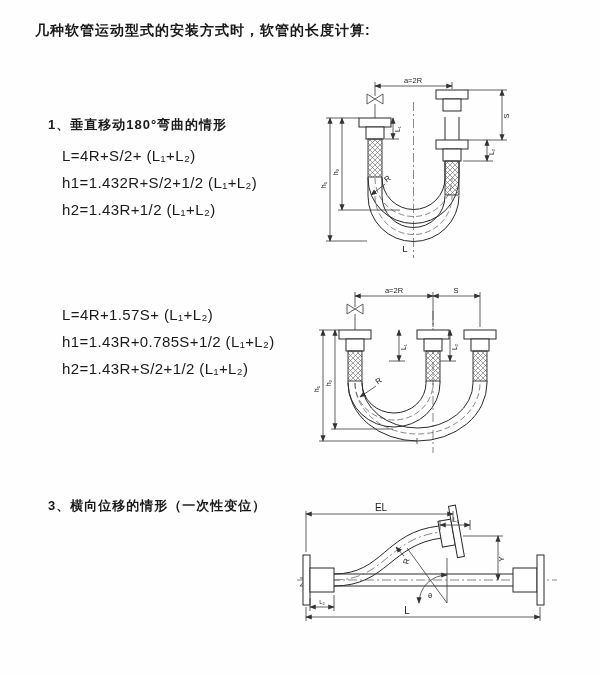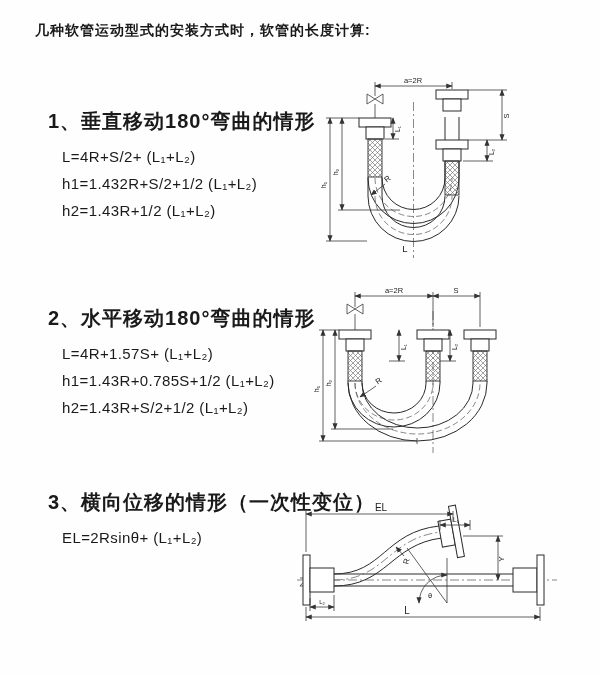"1、垂直移动180°弯曲的情形" .sec-heading { font-size: 20px -> 13px; margin: 4px 0 8px 0 -> 12px 0 8px 0 }
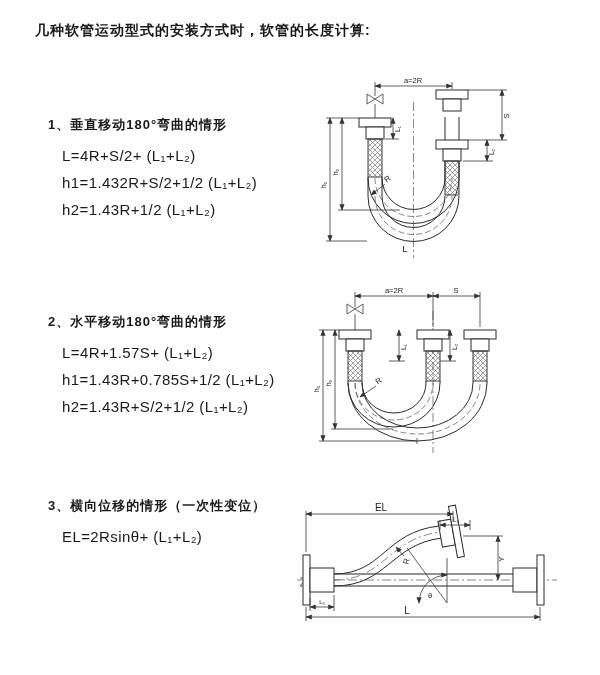"2、水平移动180°弯曲的情形" div.sec-heading { html: <div>2、水平移动180°弯曲的情形</div> -> none }
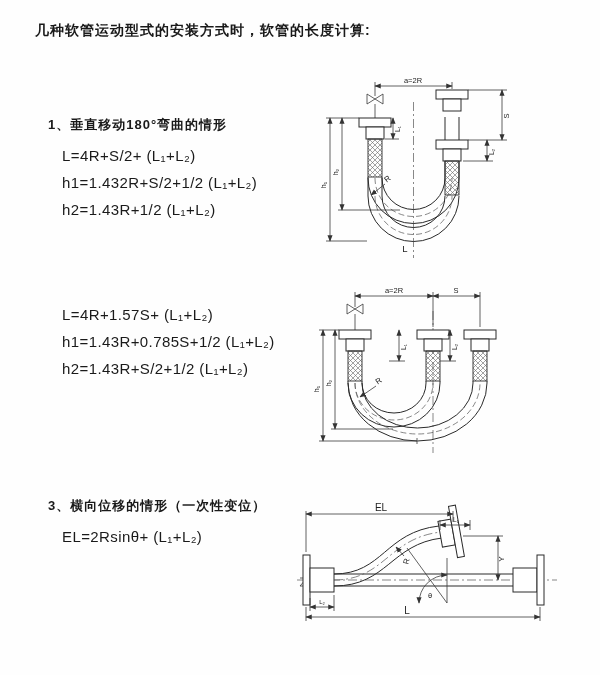"EL=2Rsinθ+ (L₁+L₂)" div.formula { html: <div>EL=2Rsinθ+ (L₁+L₂)</div> -> none }
